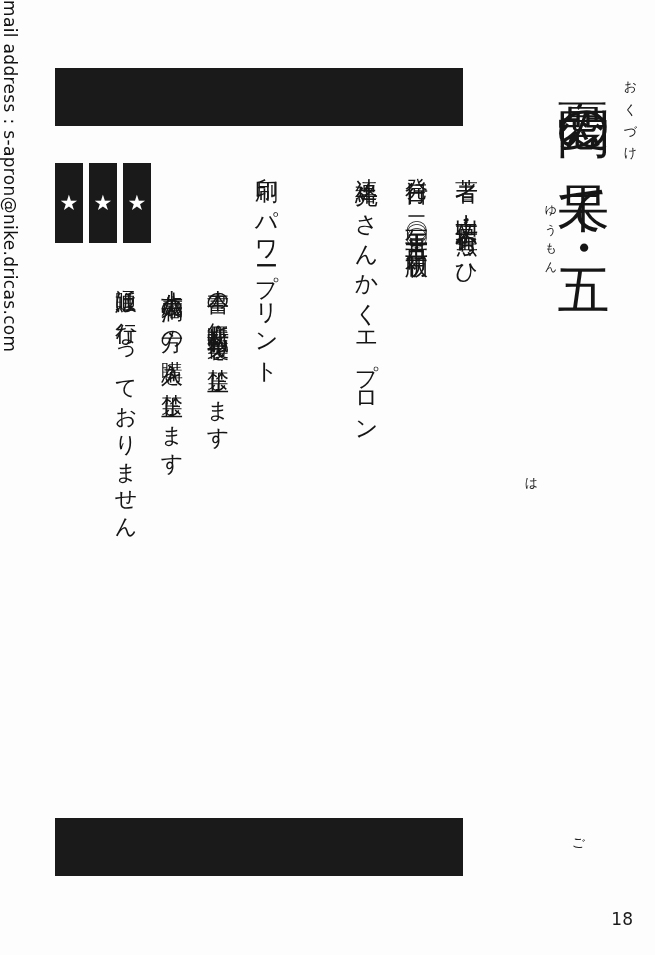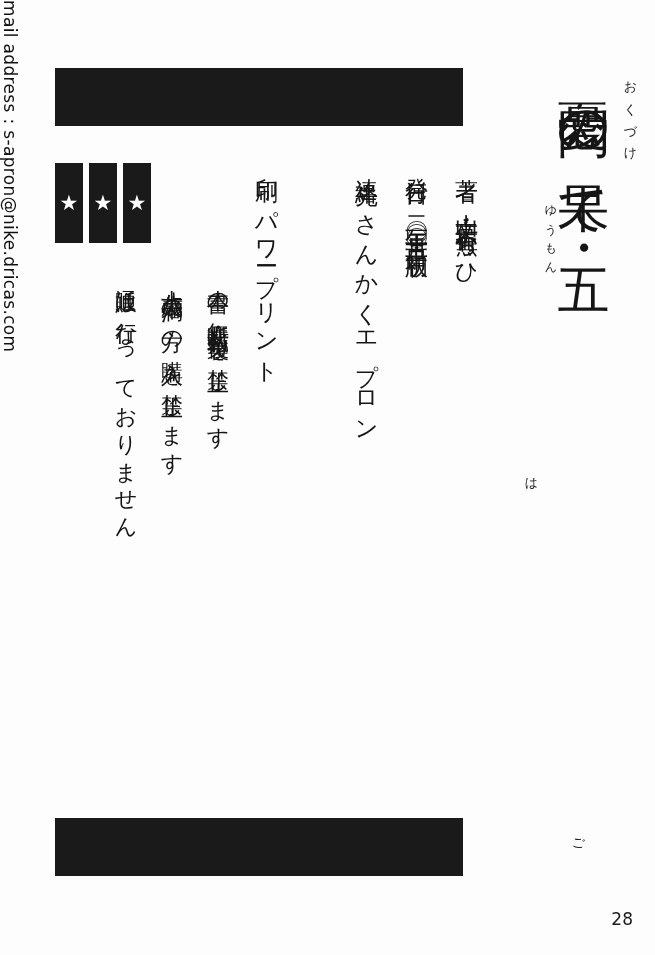"28" div.page-number { text: 28 -> 18 }
